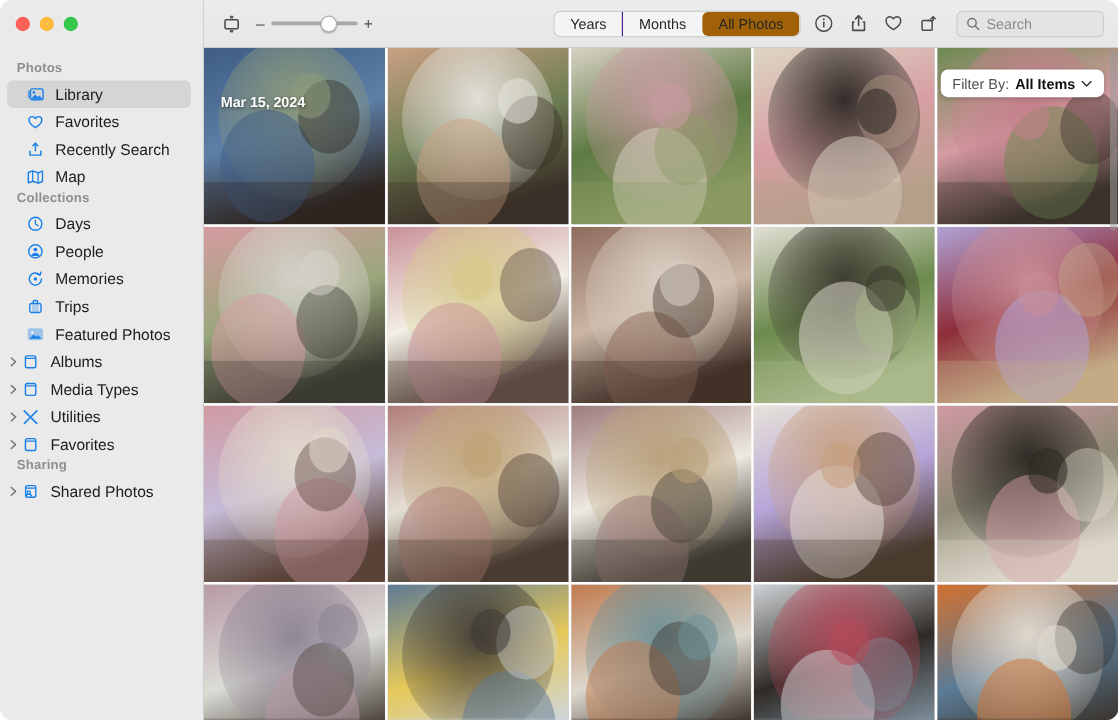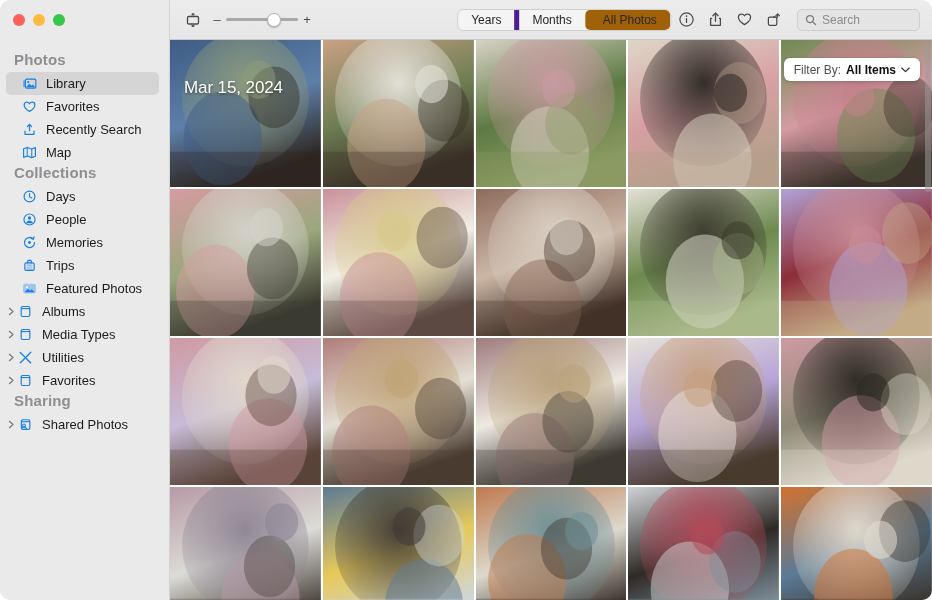"Months" .seg { border-left: 5px solid #4c1d95 -> 1px solid #4c1d95 }
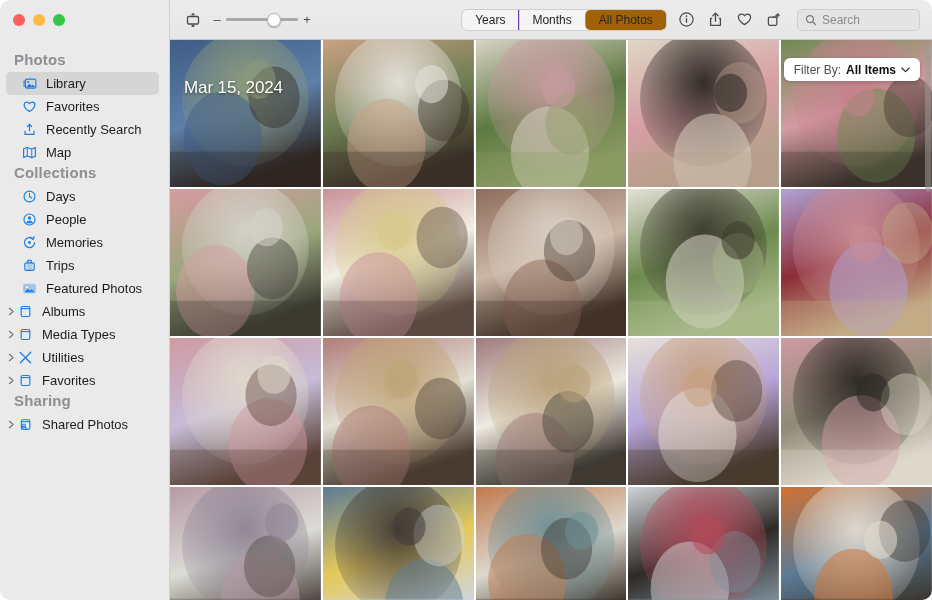"Photos" .group-header { font-size: 15px -> 11px }
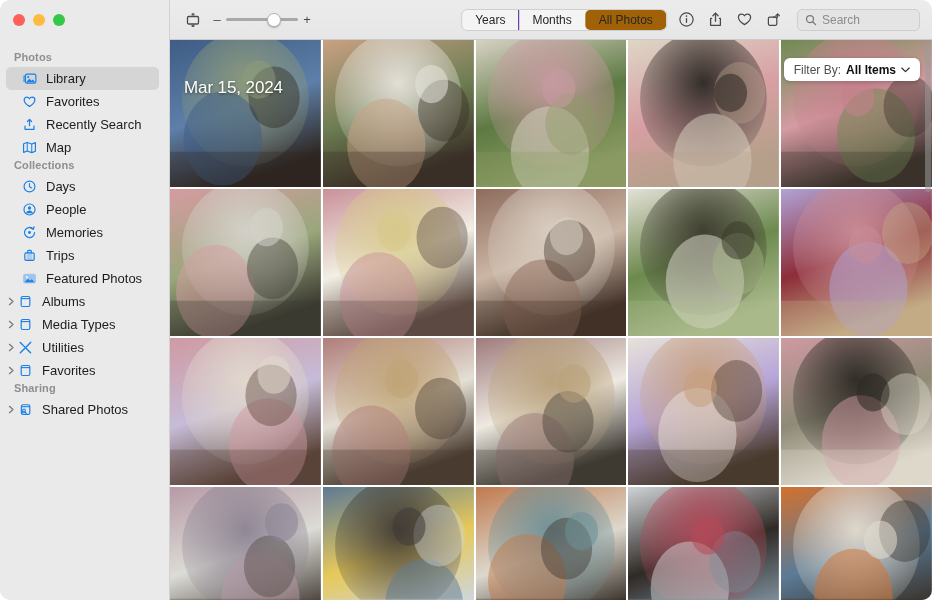"Mar 15, 2024" #date-badge { font-size: 17px -> 12px; font-weight: 400 -> 700 }
